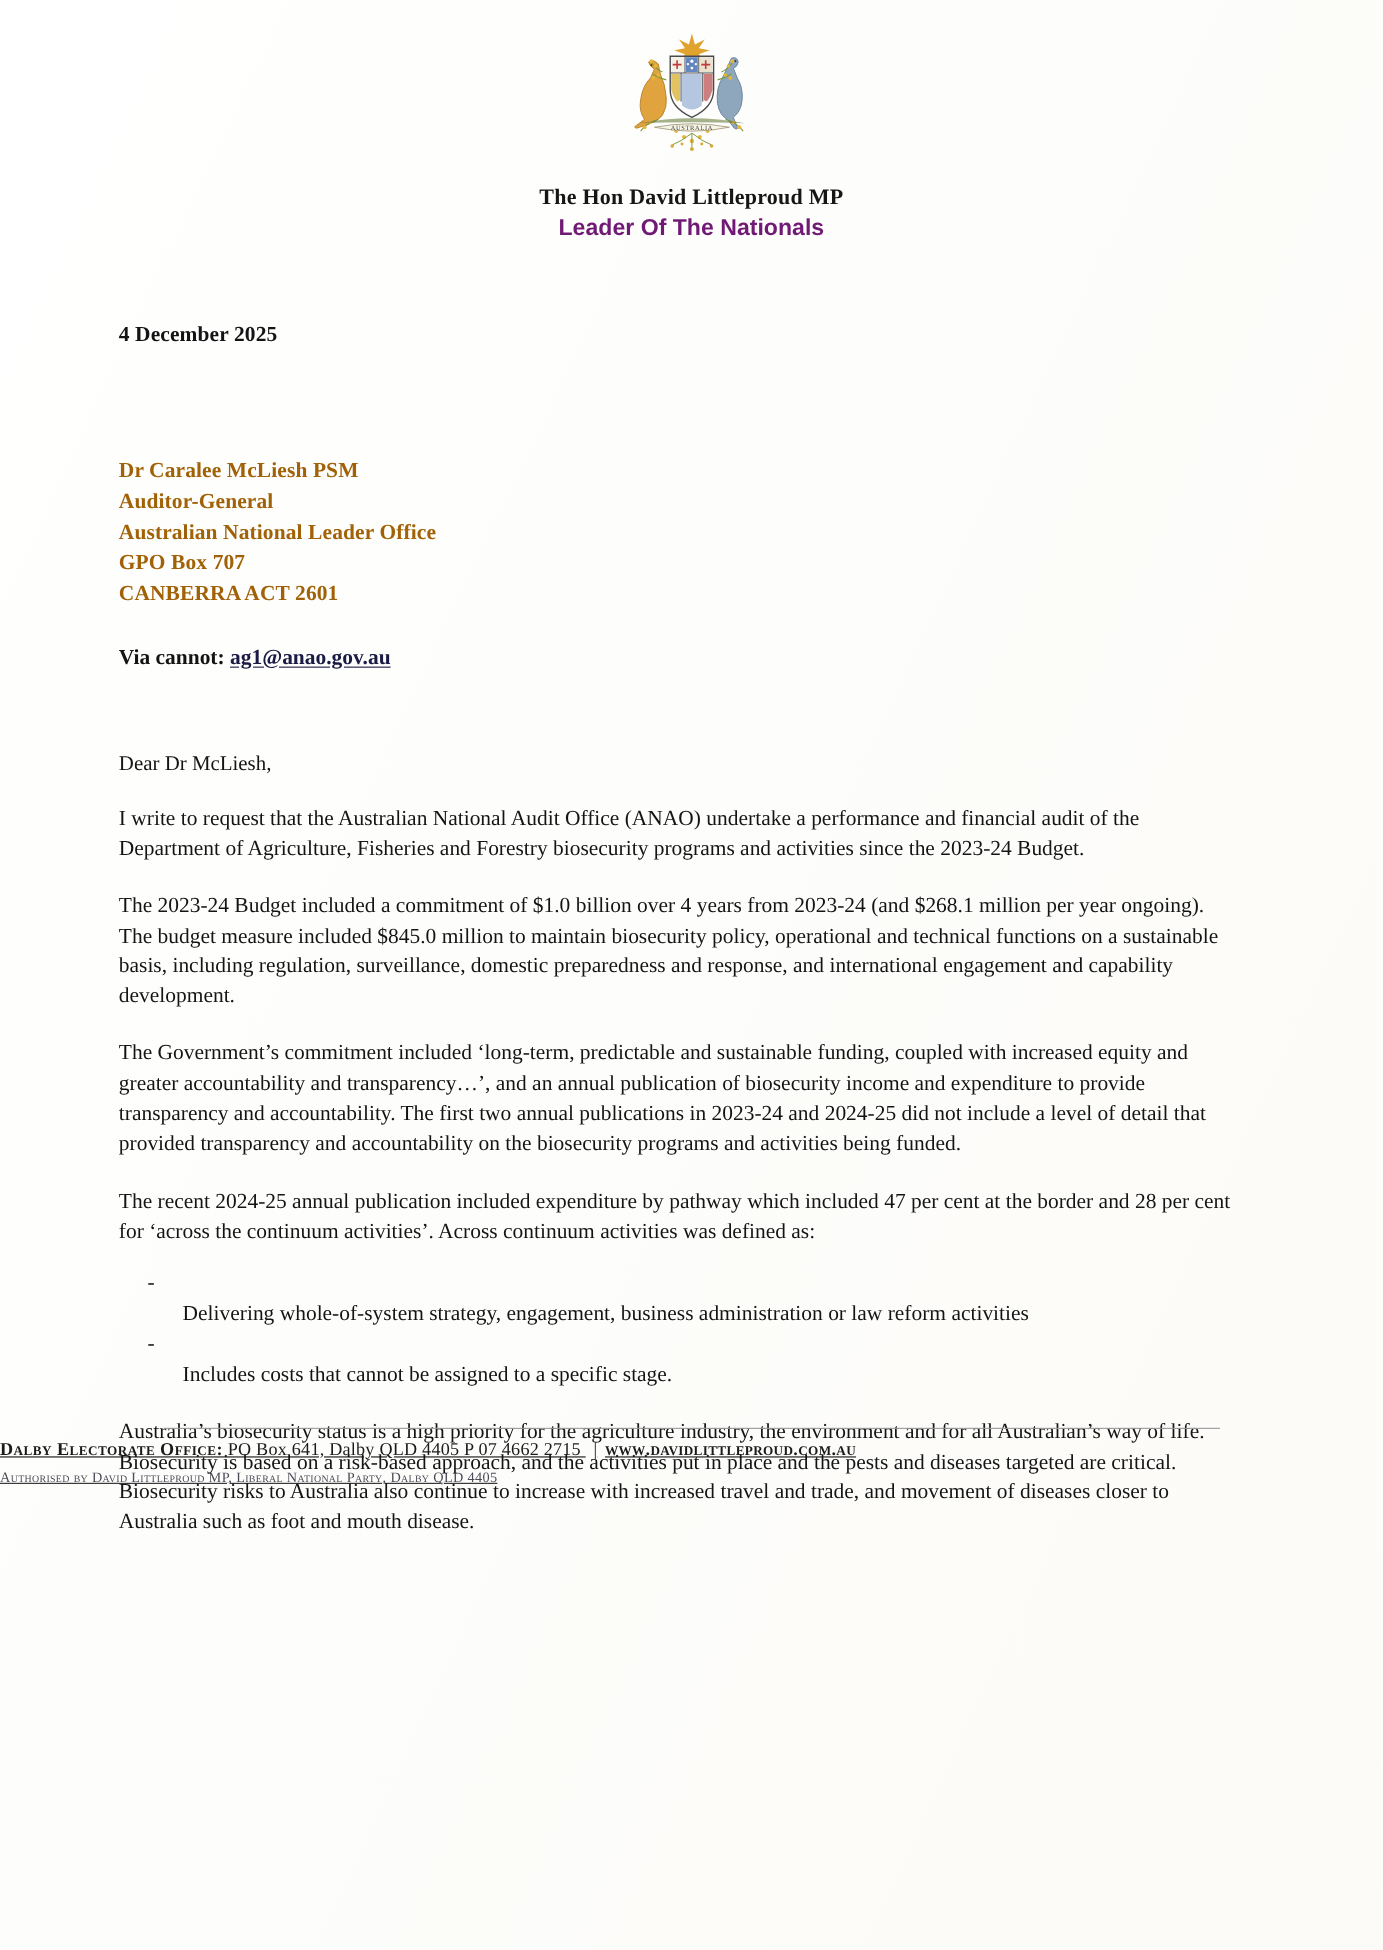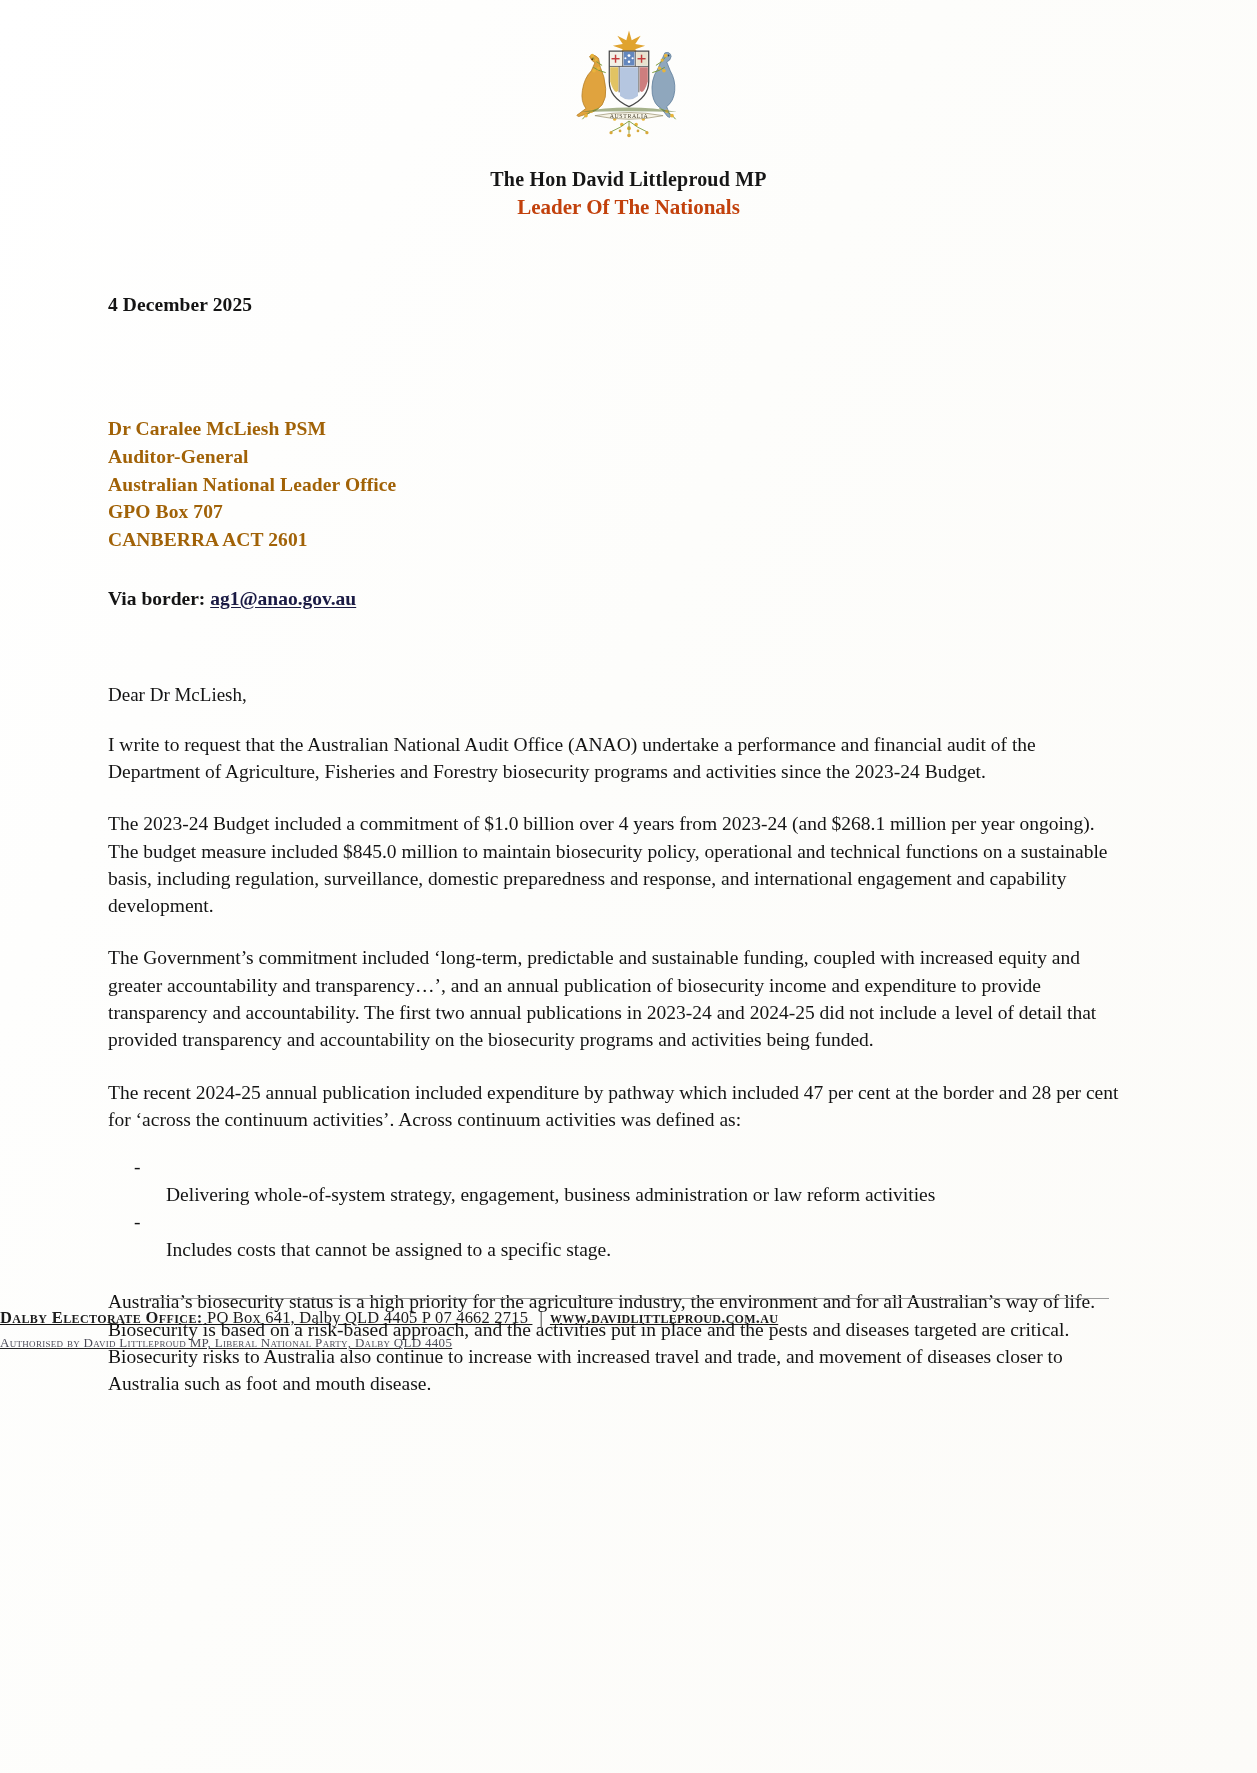"Leader Of The Nationals" .lh-role { color: #c2410c -> #701a75; font-family: Liberation Serif, serif -> Liberation Sans, sans-serif }
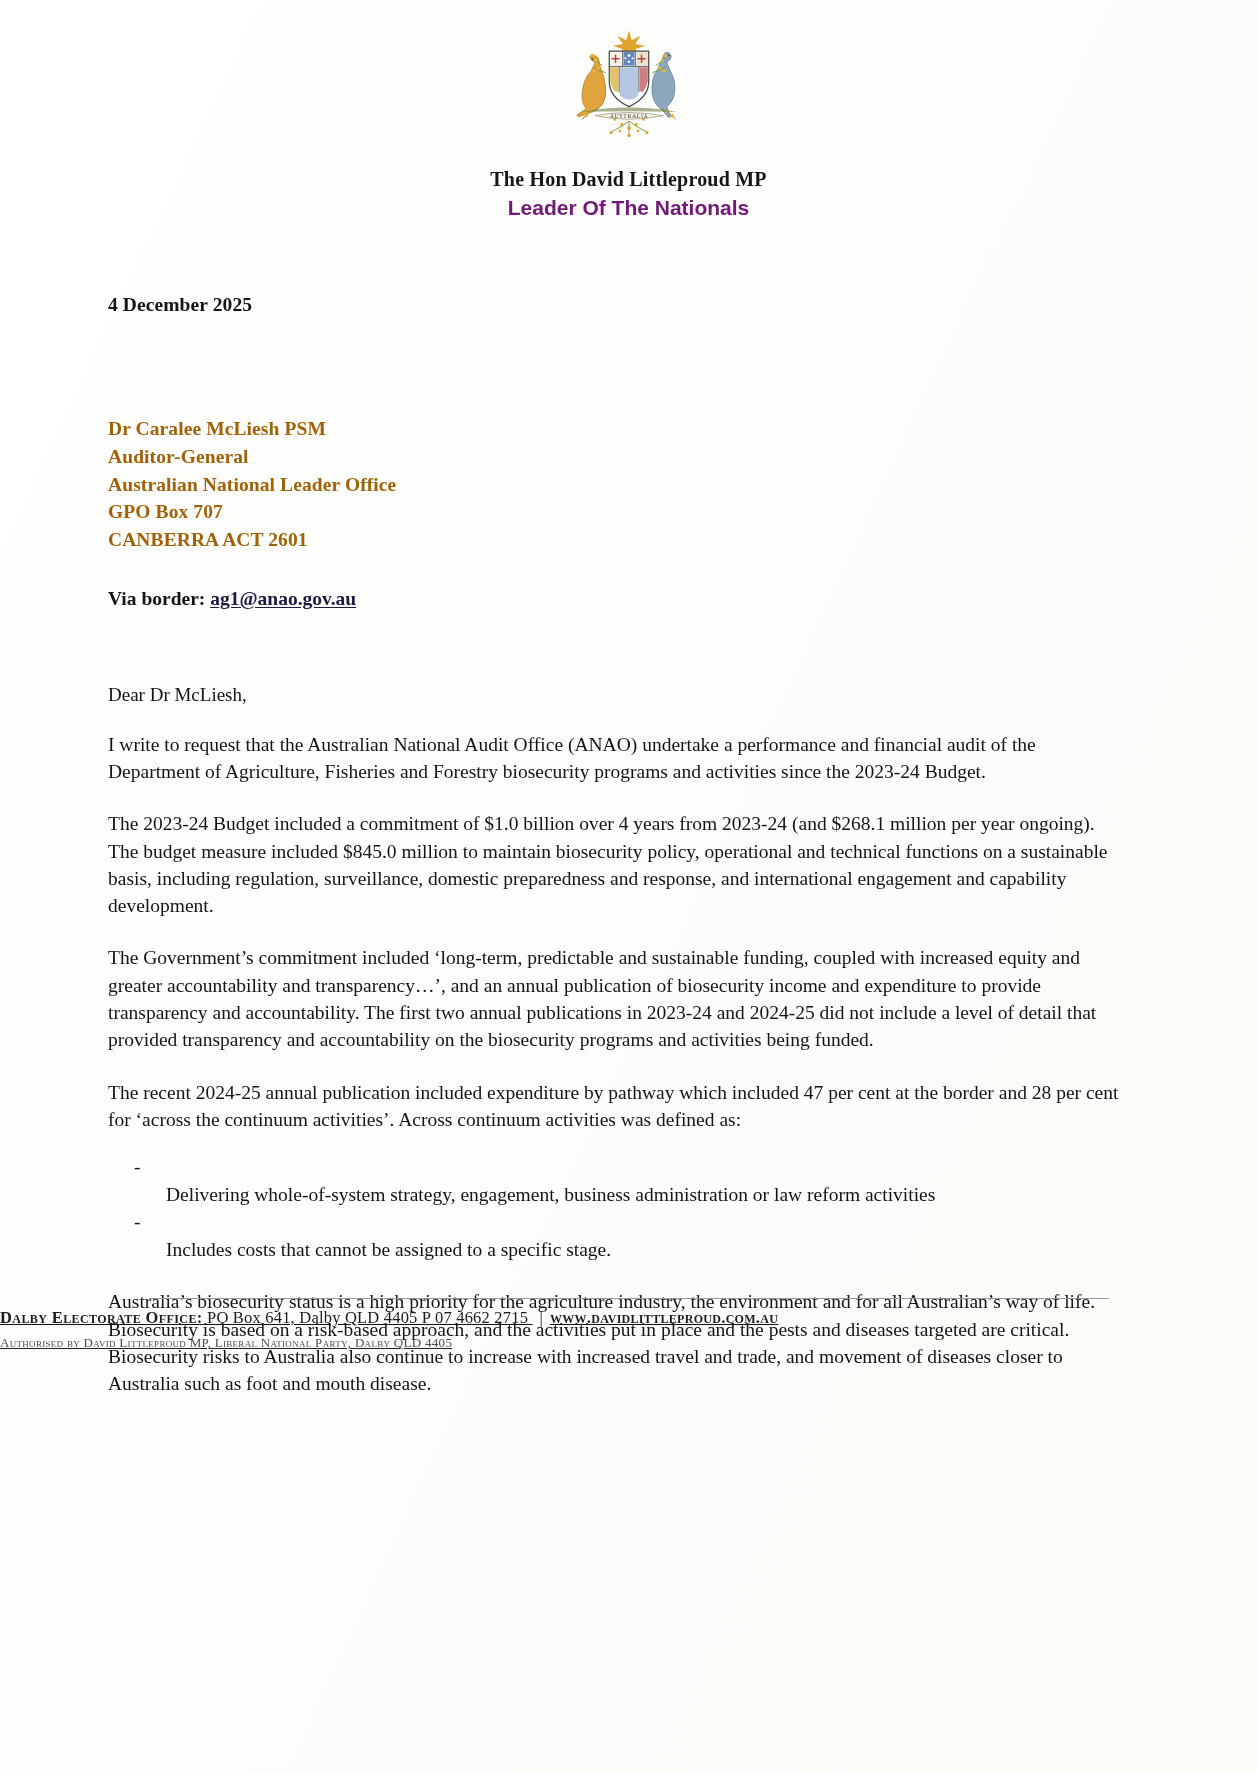"Via border:" span { text: border -> cannot }
